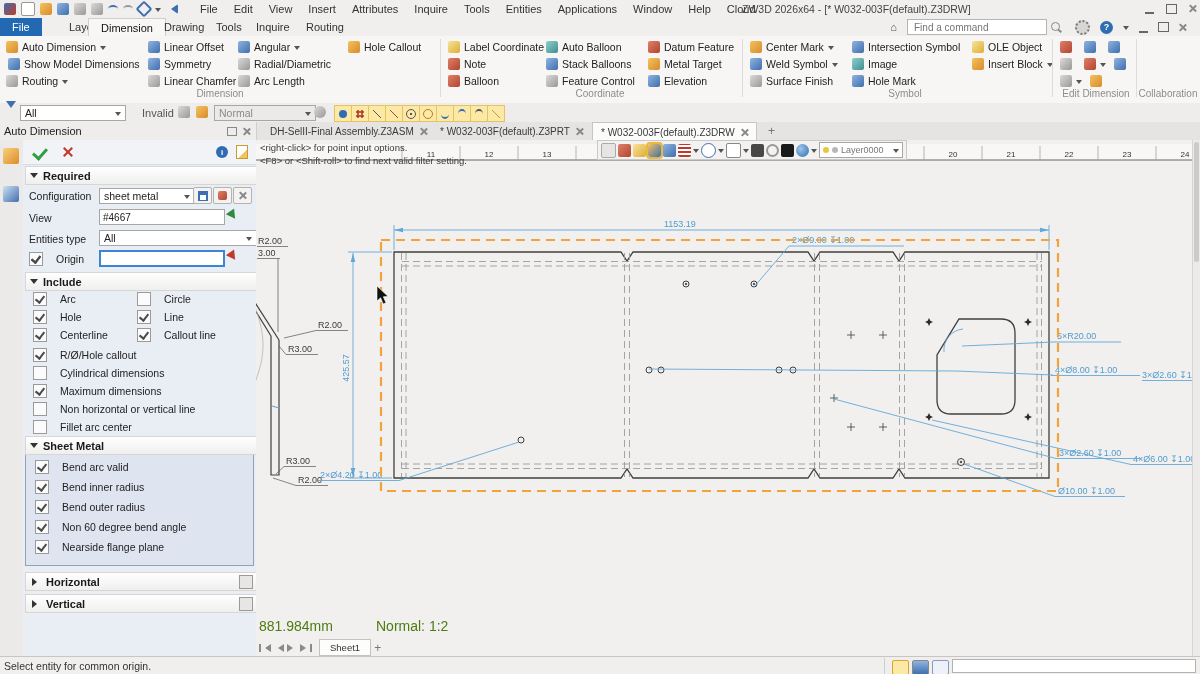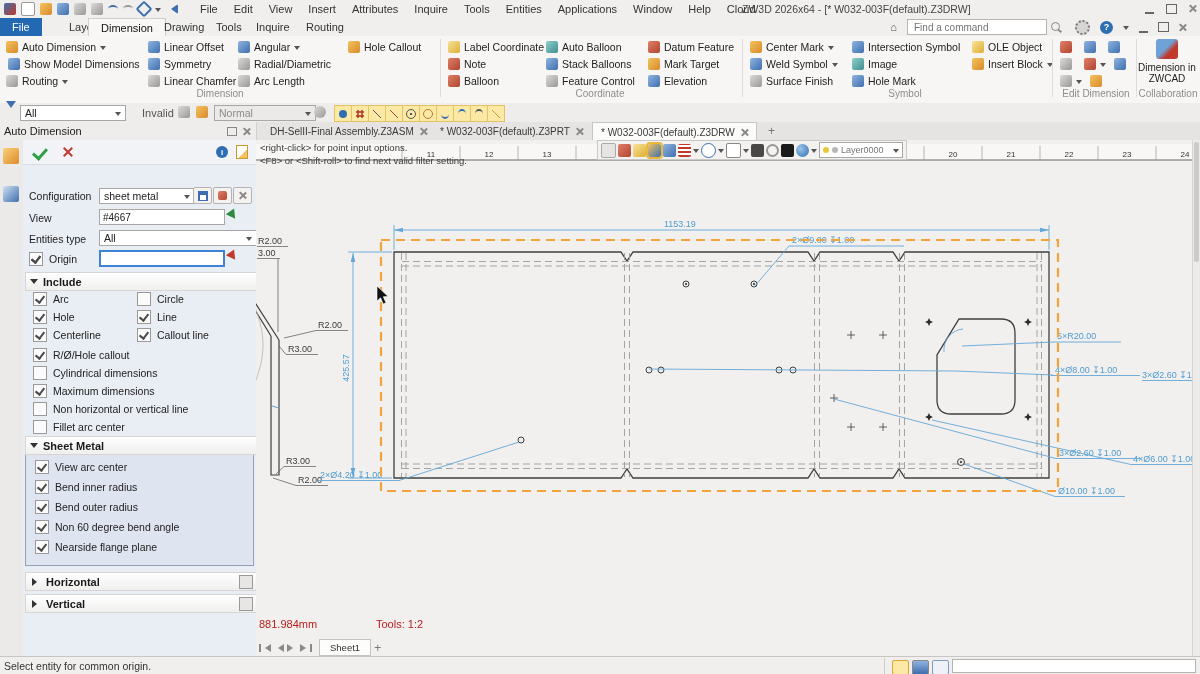"Mark Target" span.rlb { text: Mark -> Metal }
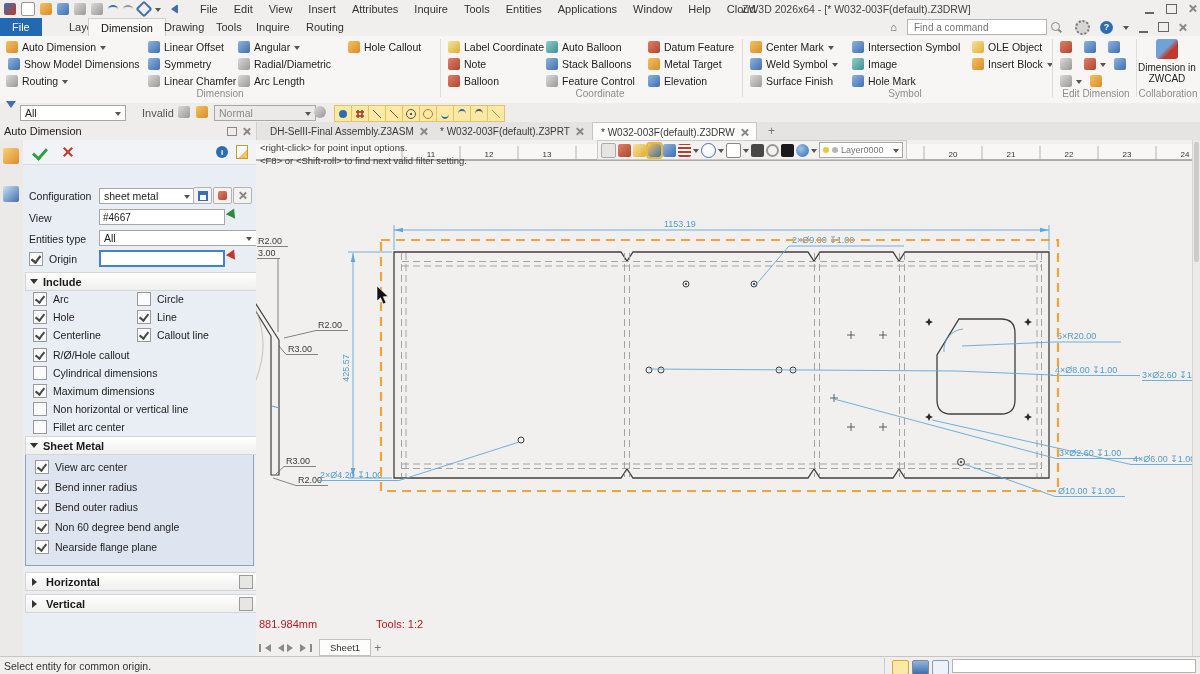"Dimension in" div.collabbtn { html: <div> <span></span> <span>Dimension in ZWCAD</span> </div> -> none }
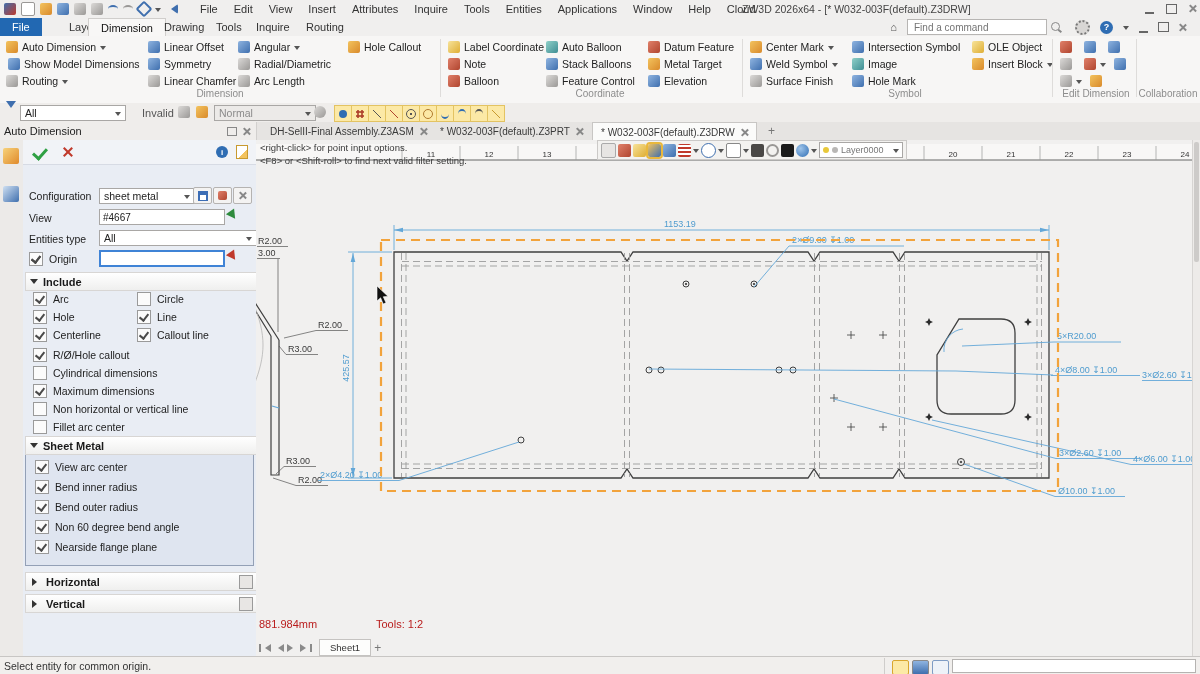"Required" div.hd { html: none -> <div> <span></span> <span>Required</span> </div> }
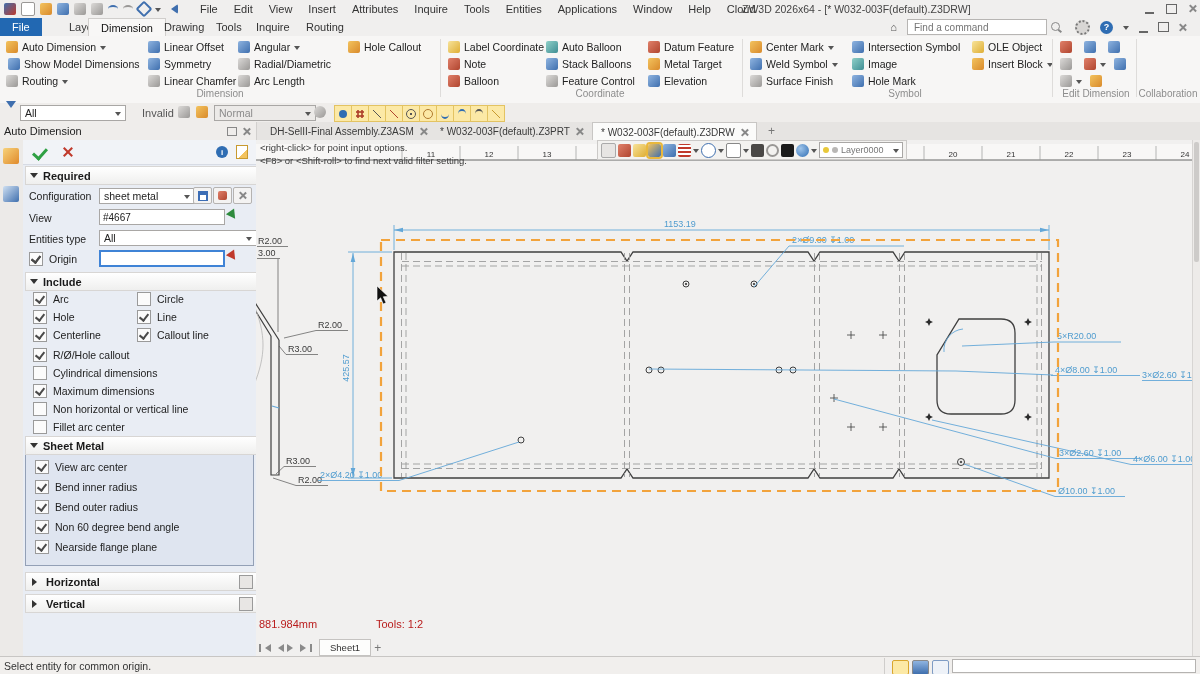"Origin" .cbrow { gap: 6px -> 13px }
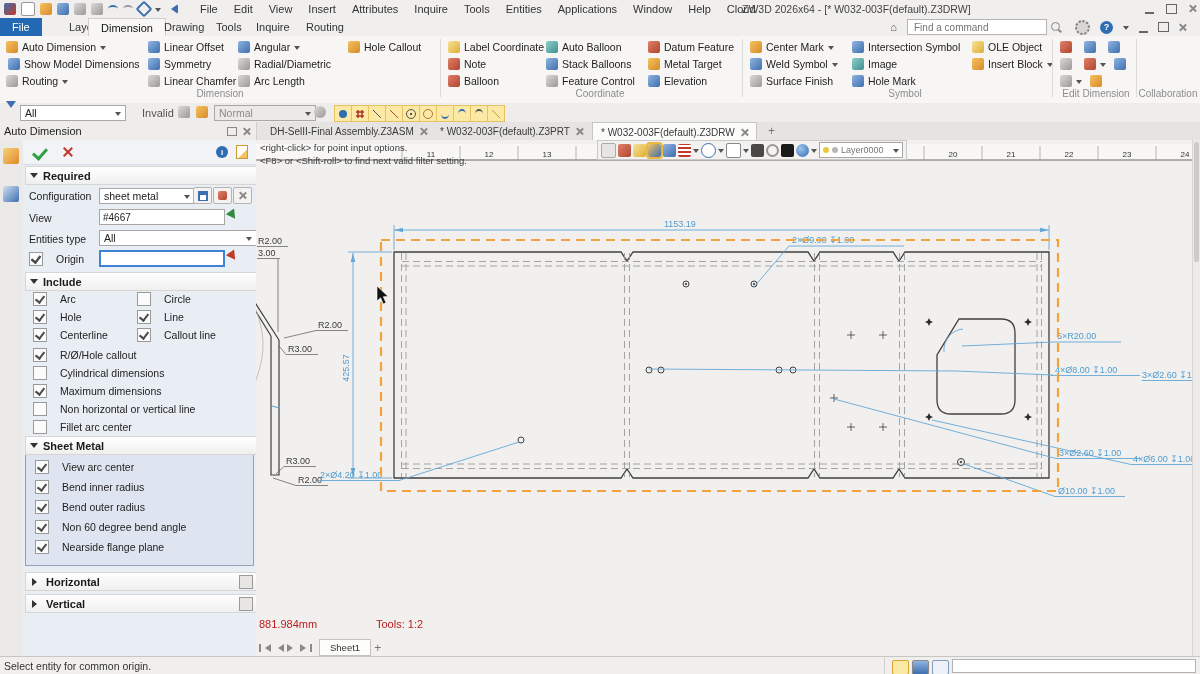"View arc center" span { text: View arc center -> Bend arc valid }
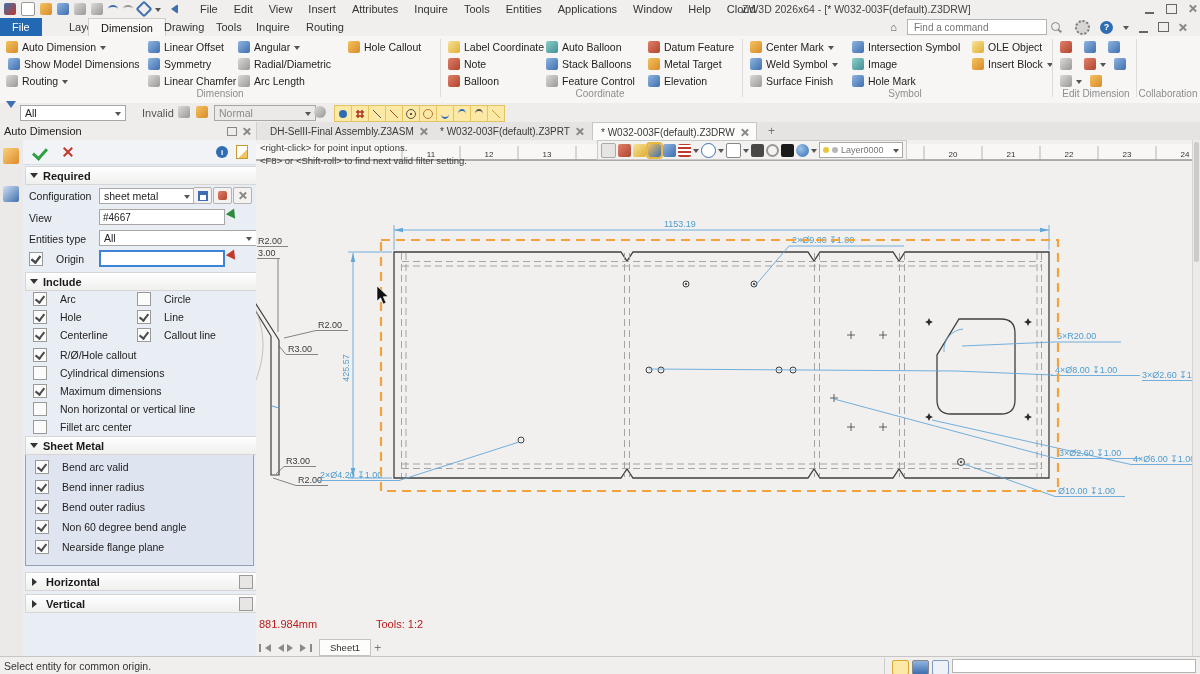"881.984mm" .readout { color: #b91c1c -> #4d7c0f; font-size: 11px -> 14px }
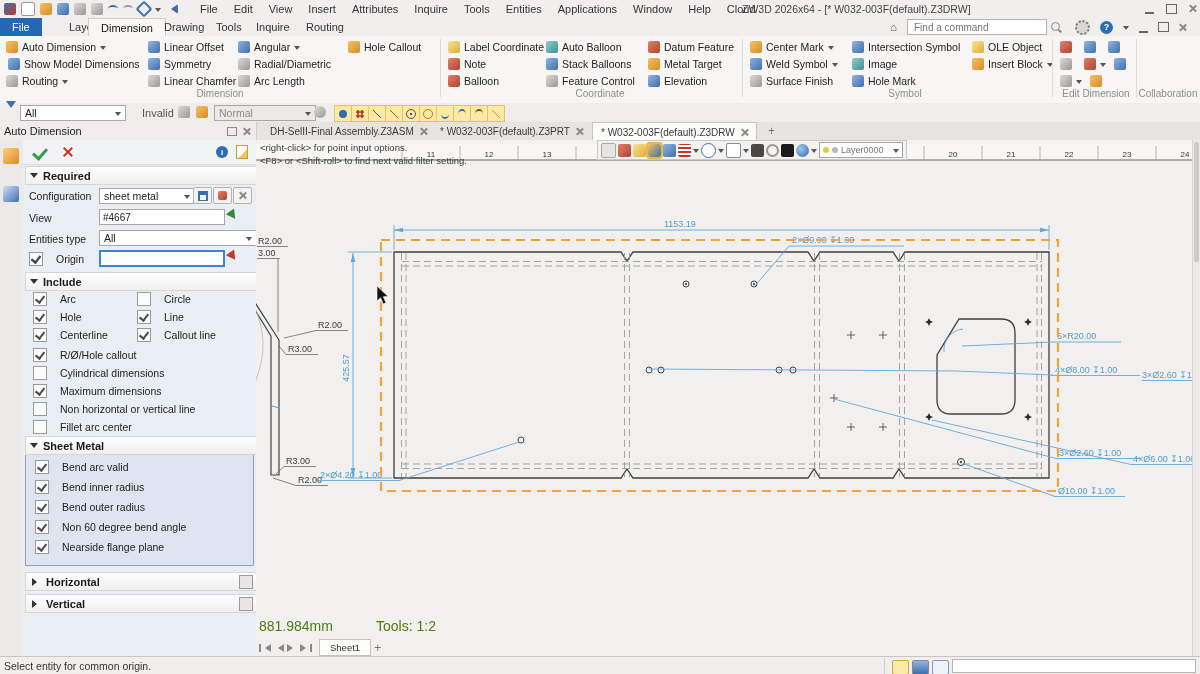"Tools: 1:2" span.readout { text: Tools -> Normal }
